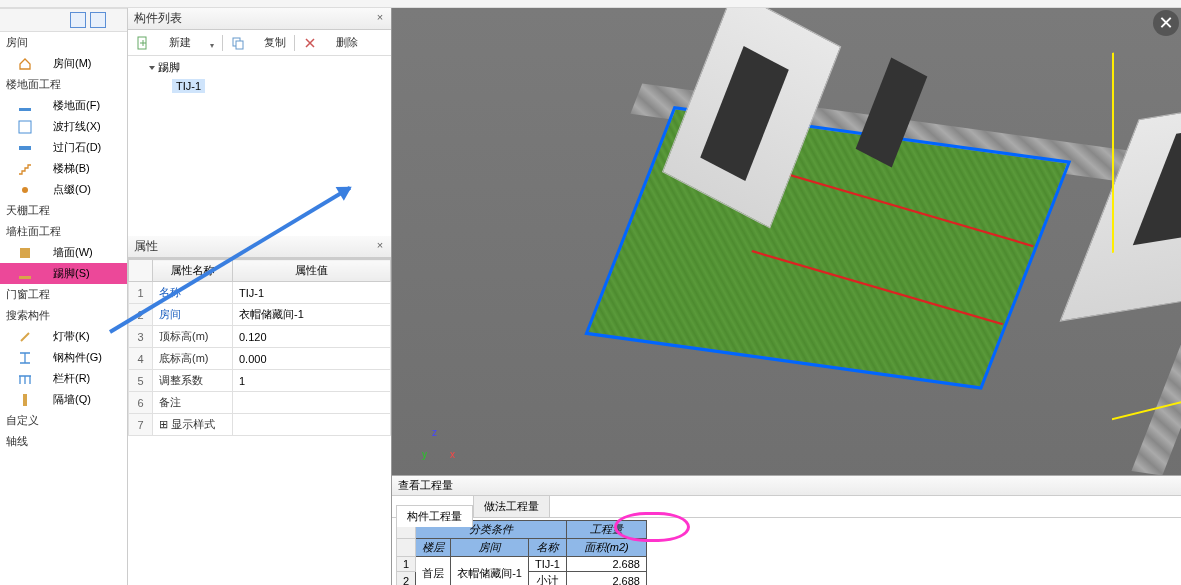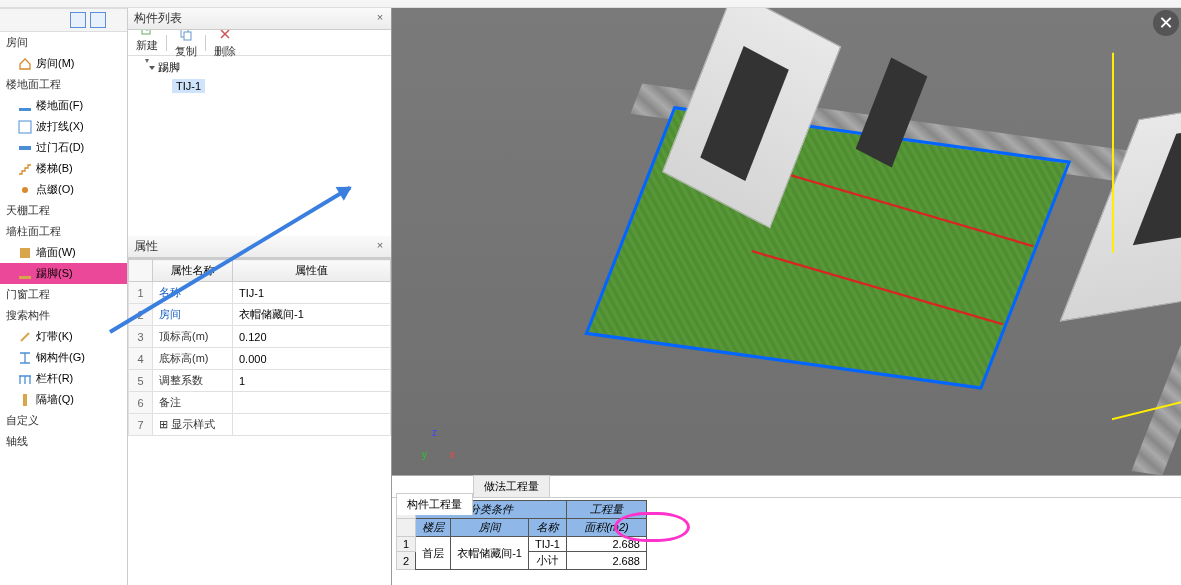"新建" .tb-btn { align-items: center -> flex-end; flex-direction: column -> none; gap: 3px -> 19px }
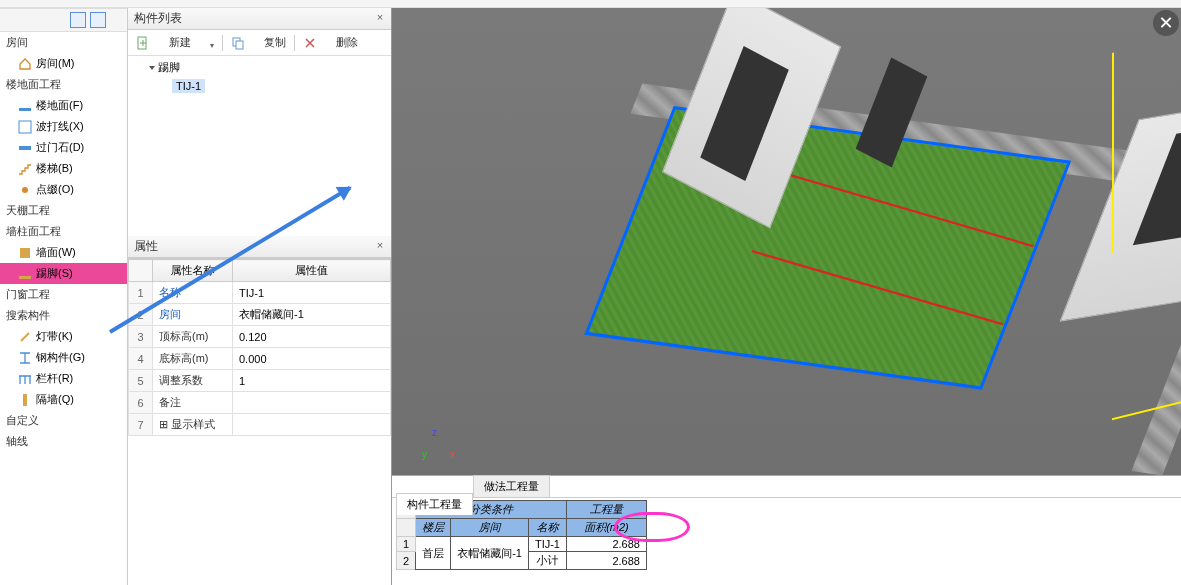"房间(M)" .nav-item { gap: 4px -> 21px }
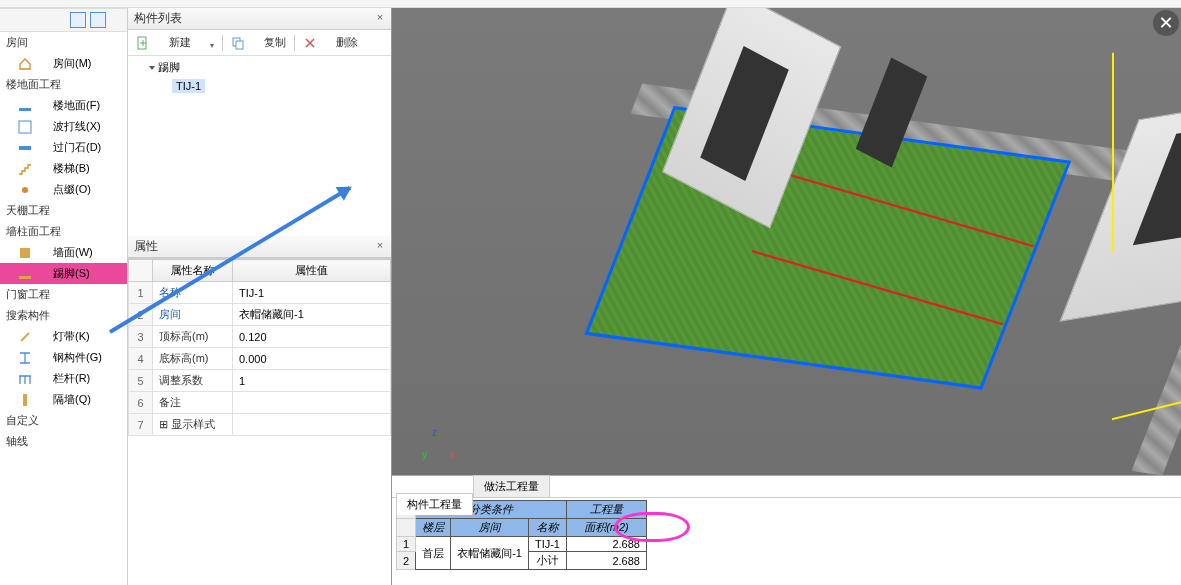"查看工程量" div.title { html: none -> <div>查看工程量</div> }
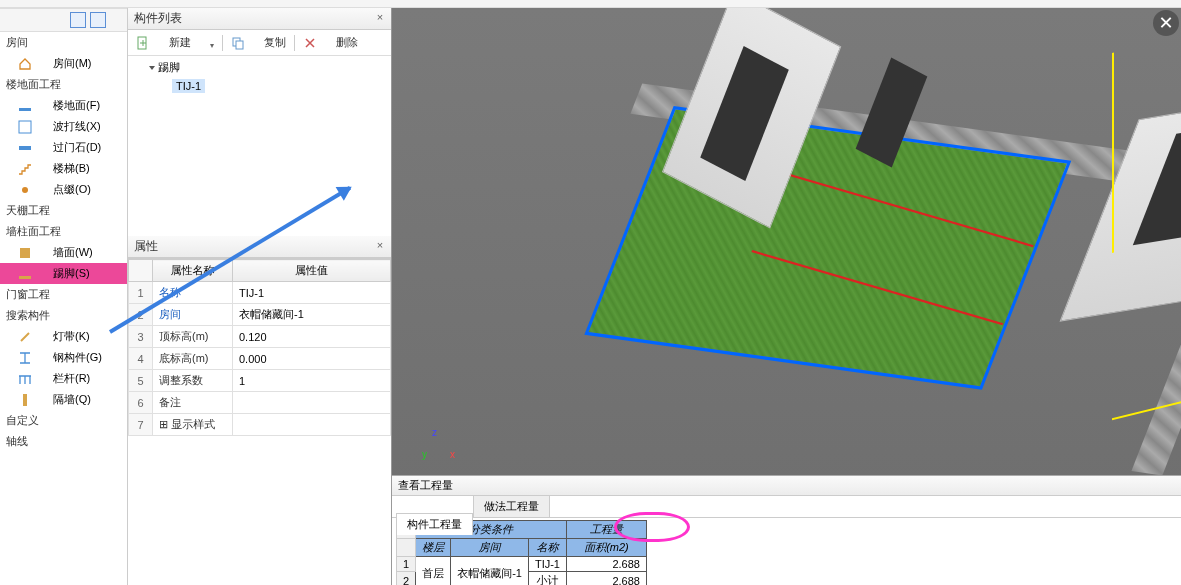"构件工程量" .bptab.active { top: 18px -> 10px }
